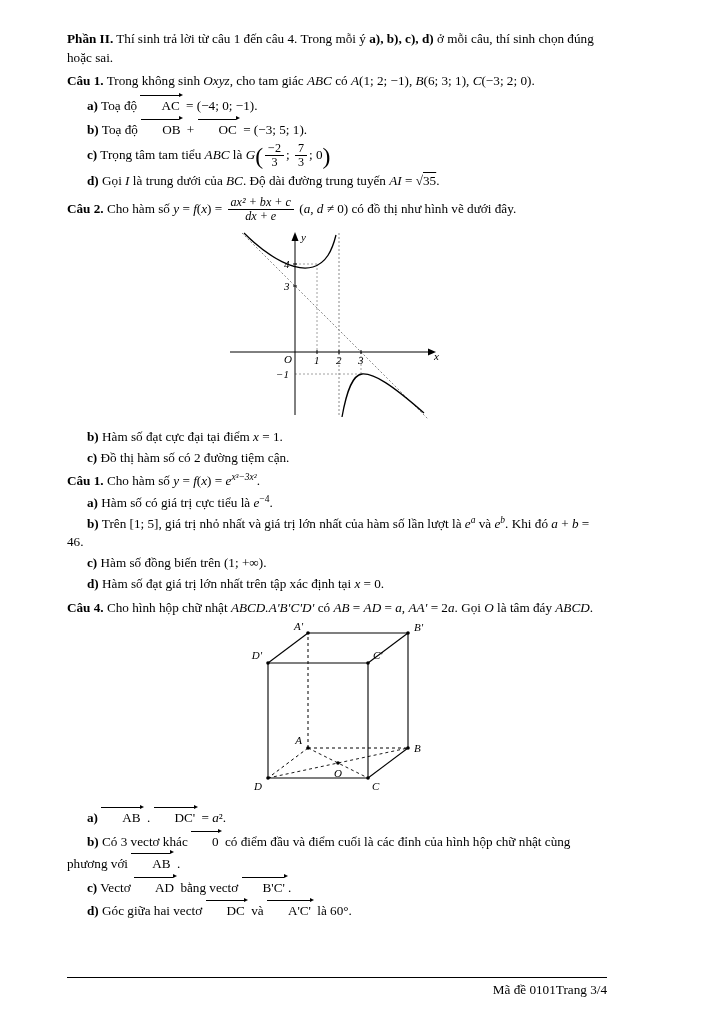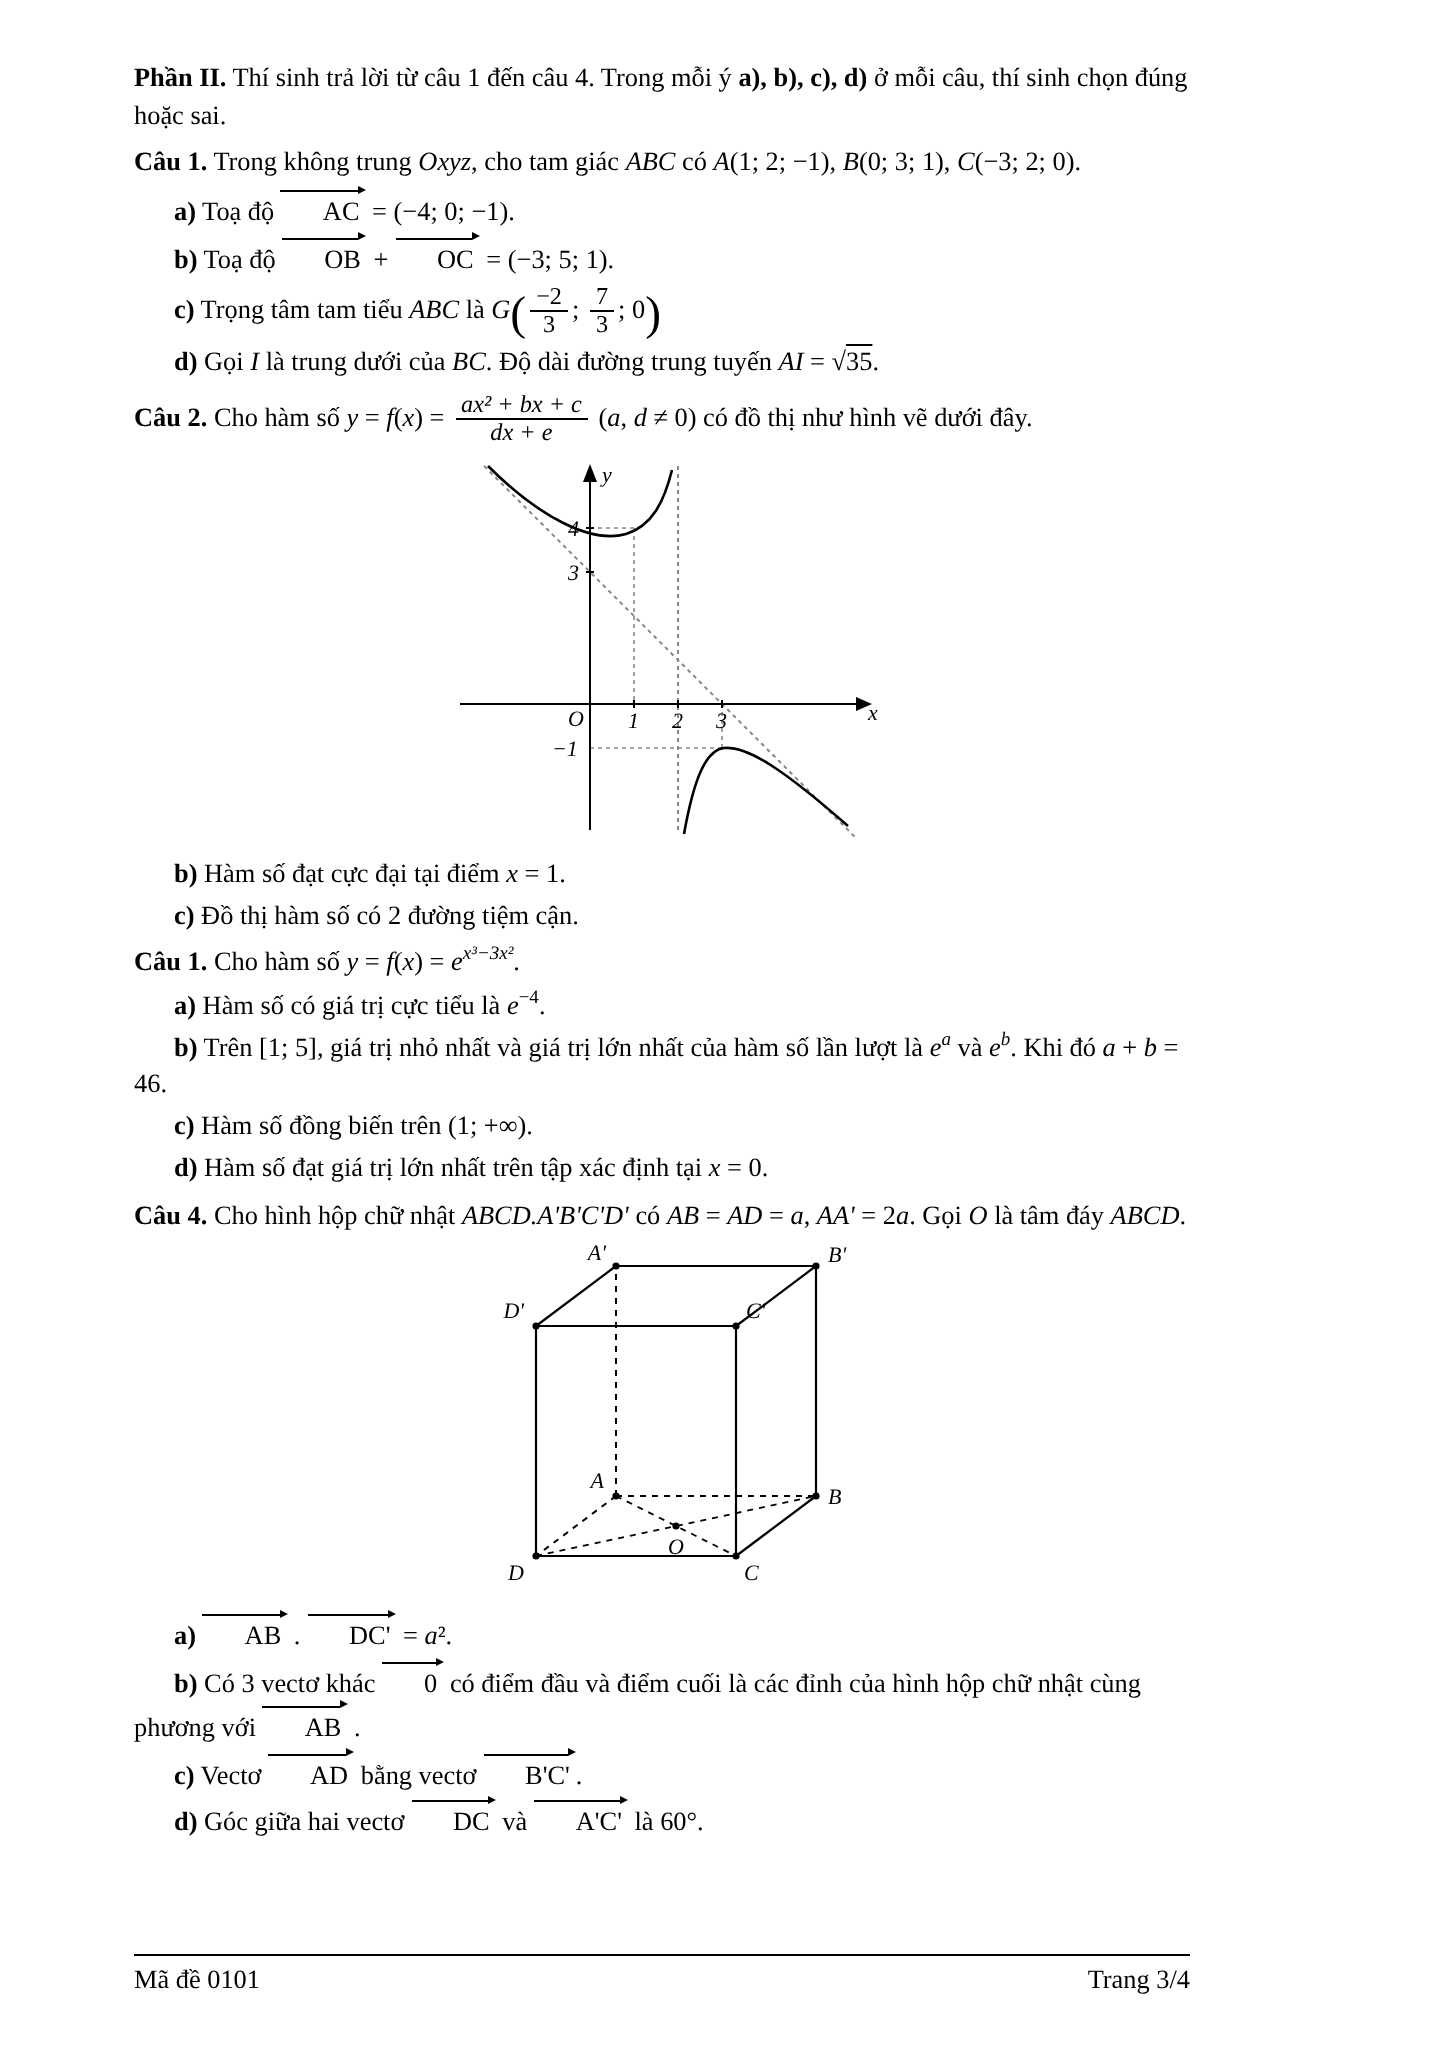"Trong không trung" span { text: trung -> sinh }
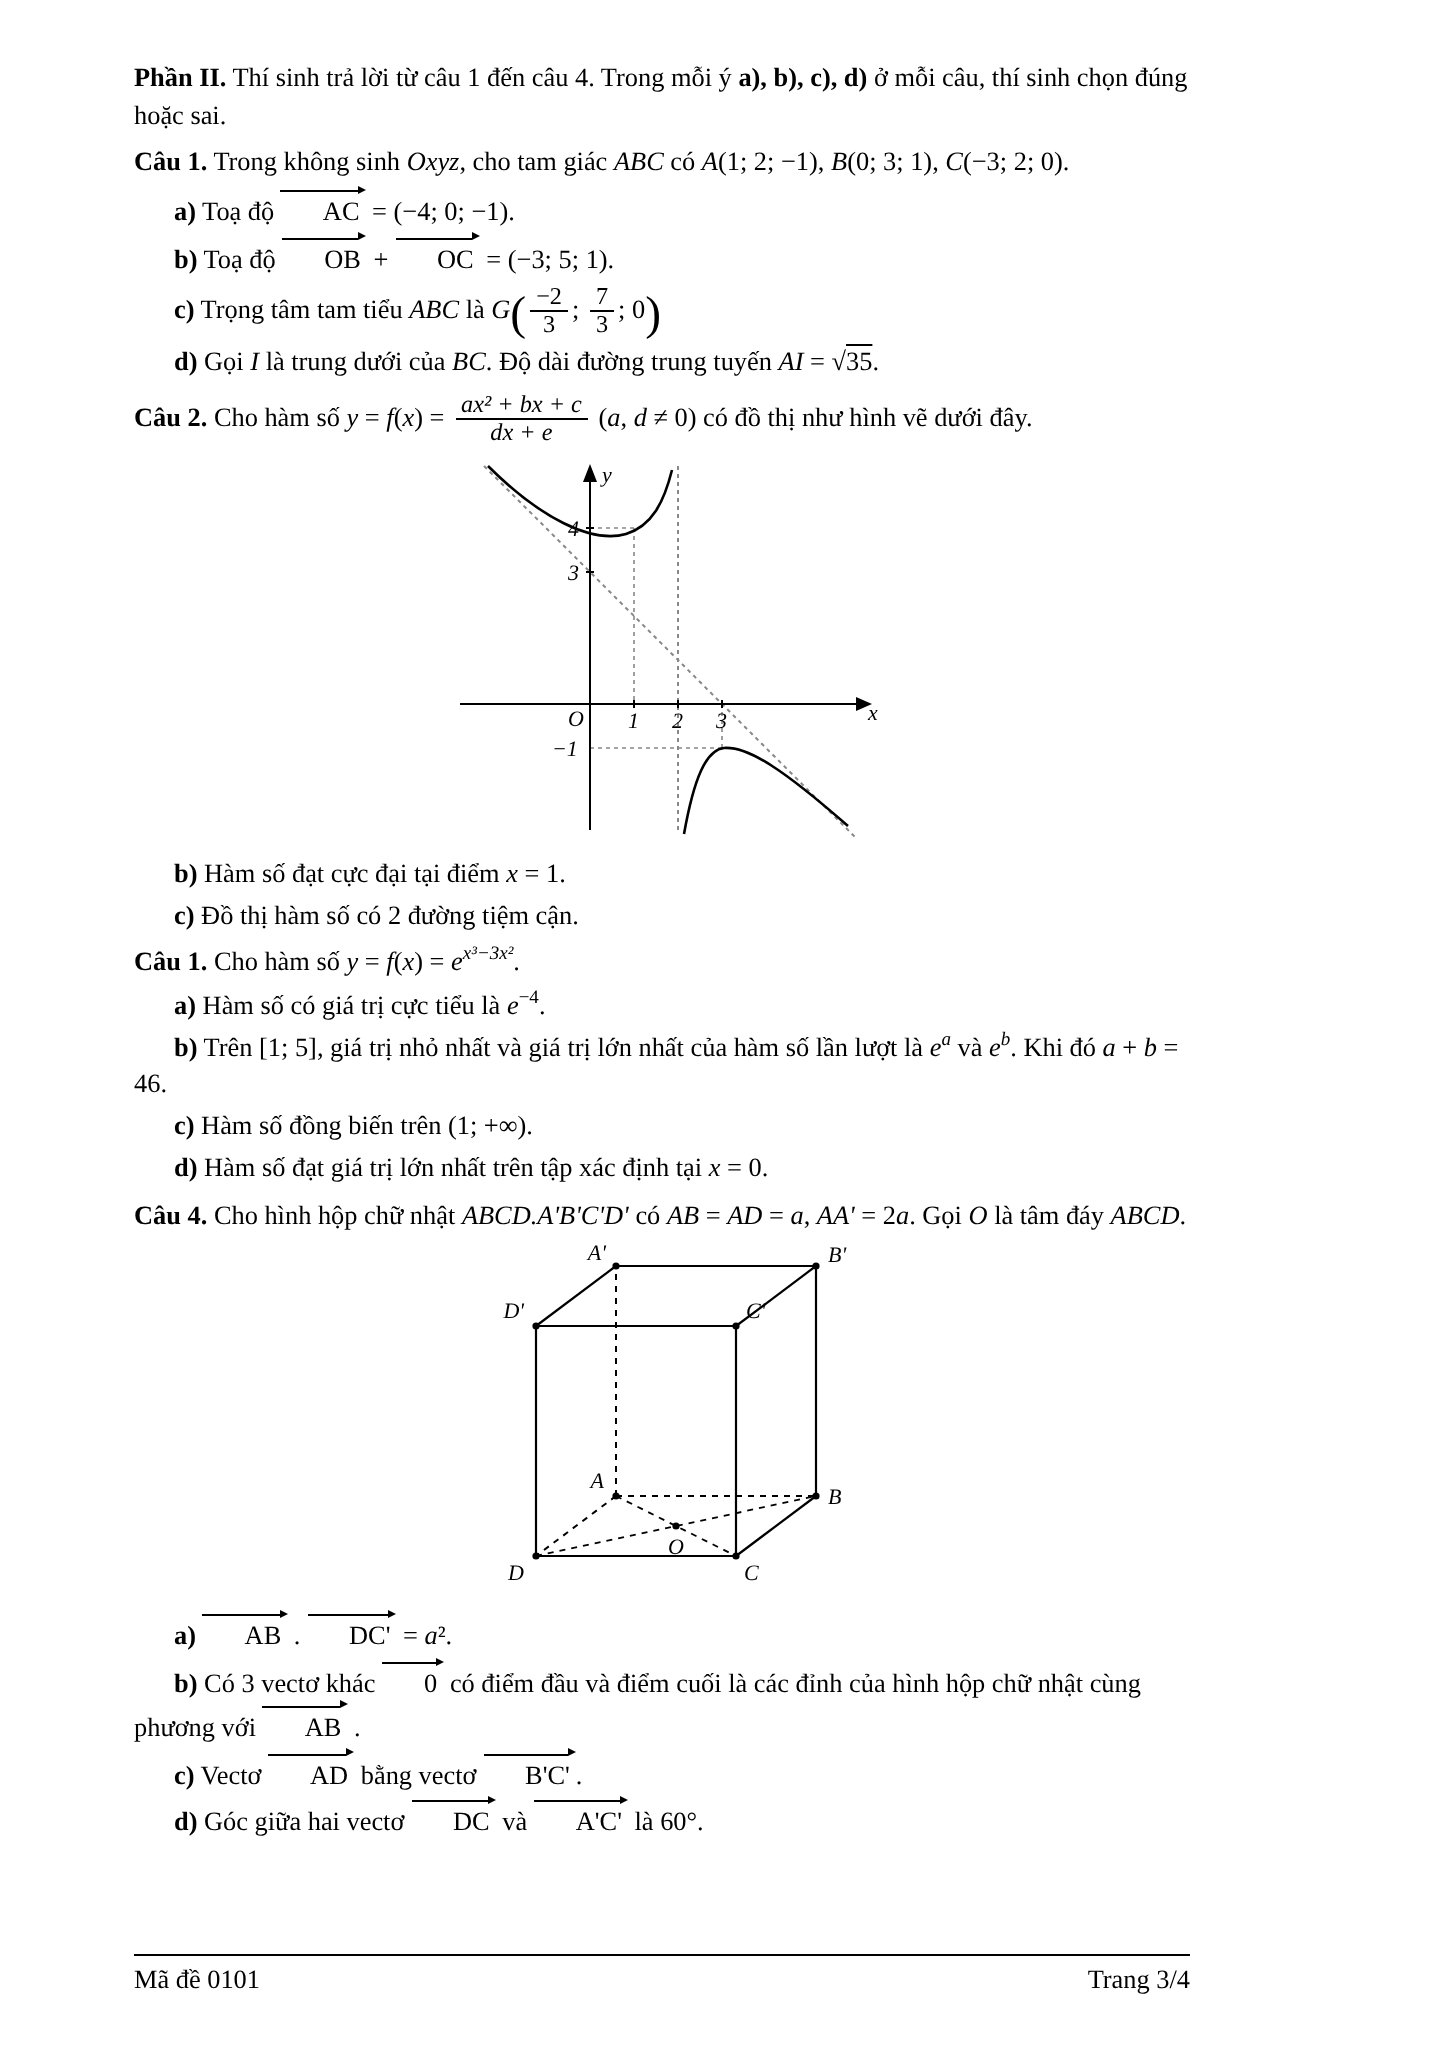"(0; 3; 1)," span { text: 0 -> 6 }
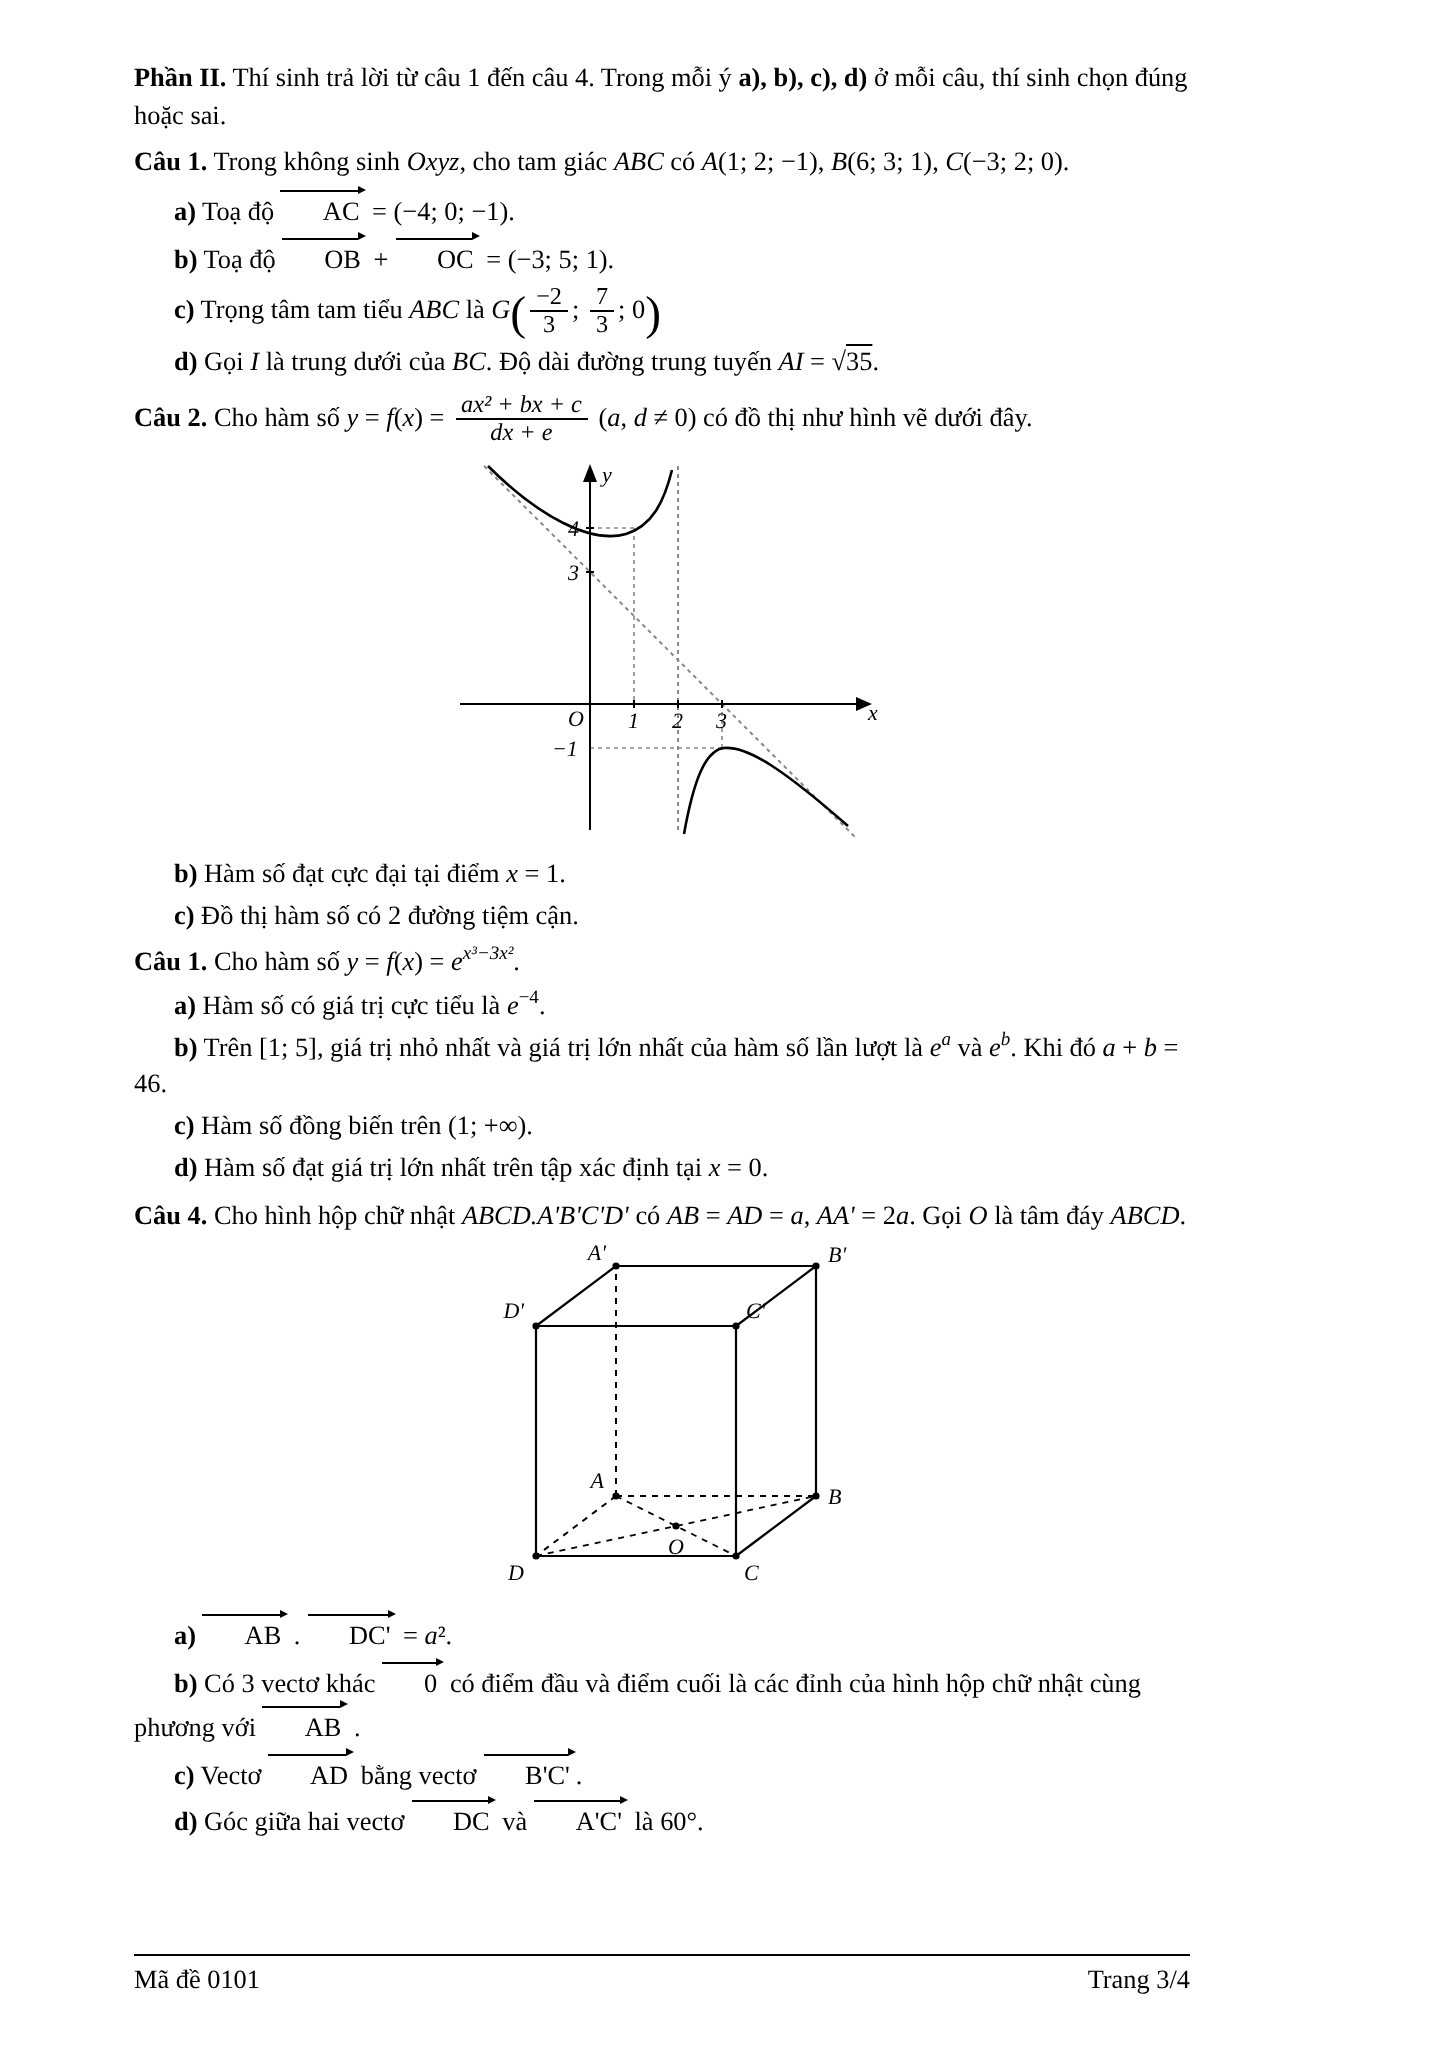"Mã đề 0101" .footer { justify-content: space-between -> flex-end; right: 72px -> 60px }
